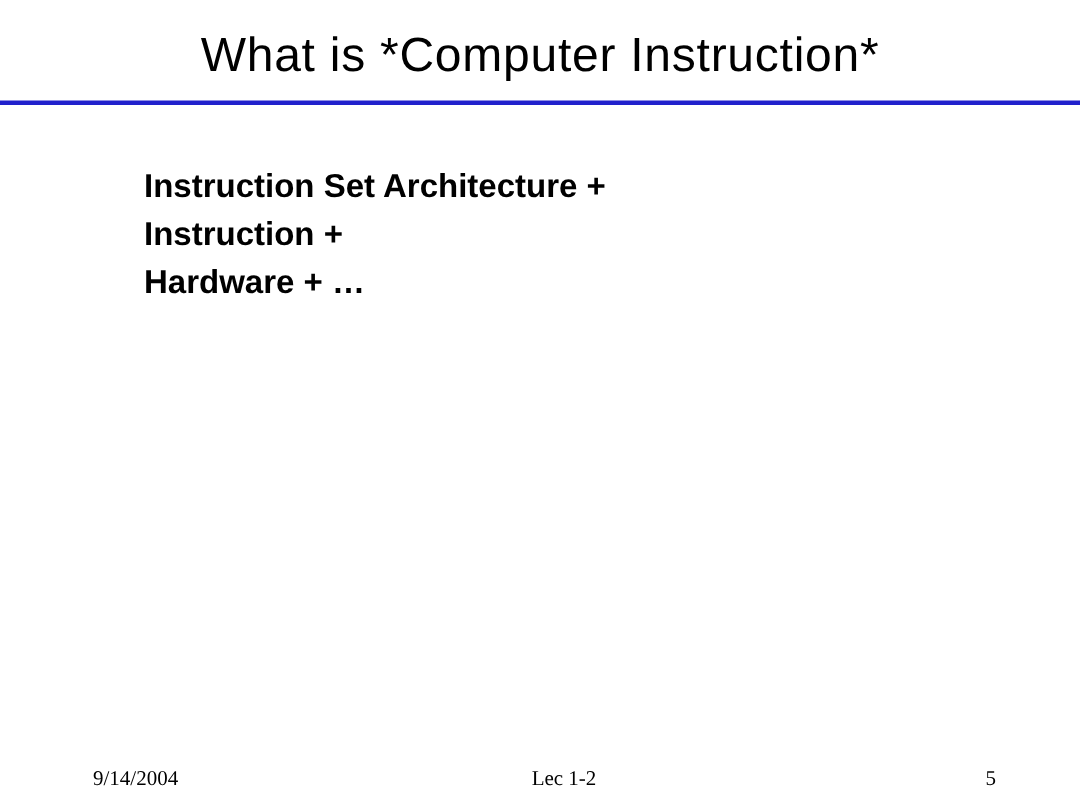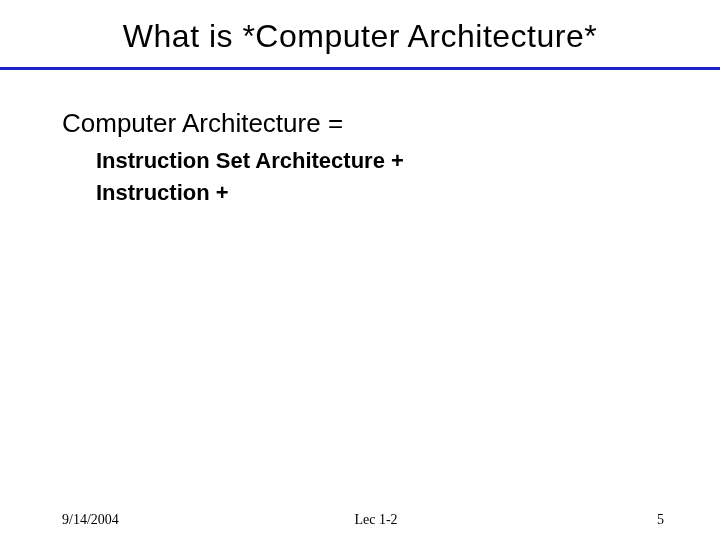"What is *Computer Architecture*" h1.slide-title { text: Architecture -> Instruction }
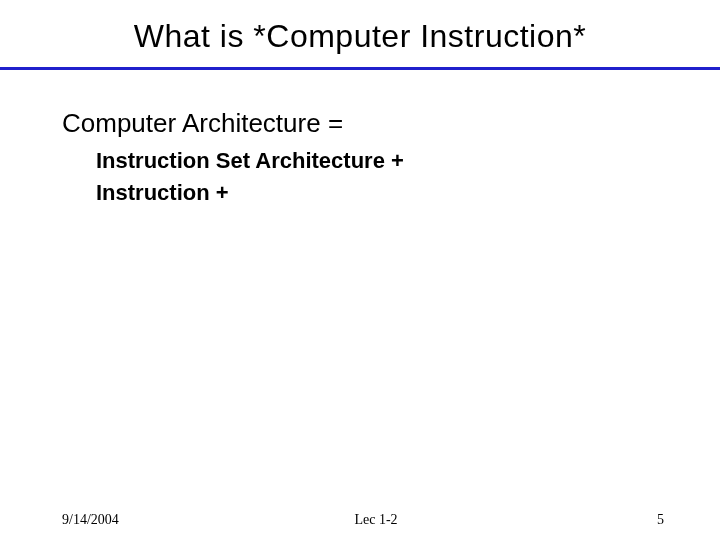"Computer Architecture =" div.subheading { html: <div>Computer Architecture =</div> -> none }
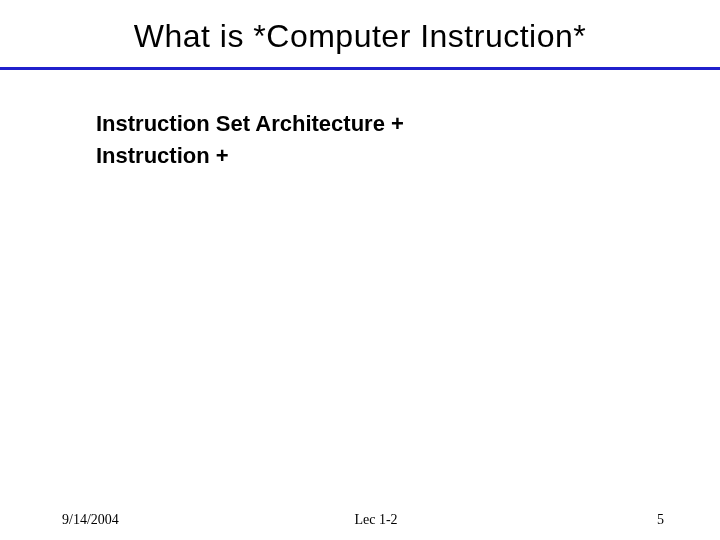"Hardware + …" div.body-line { html: none -> <div>Hardware + …</div> }
